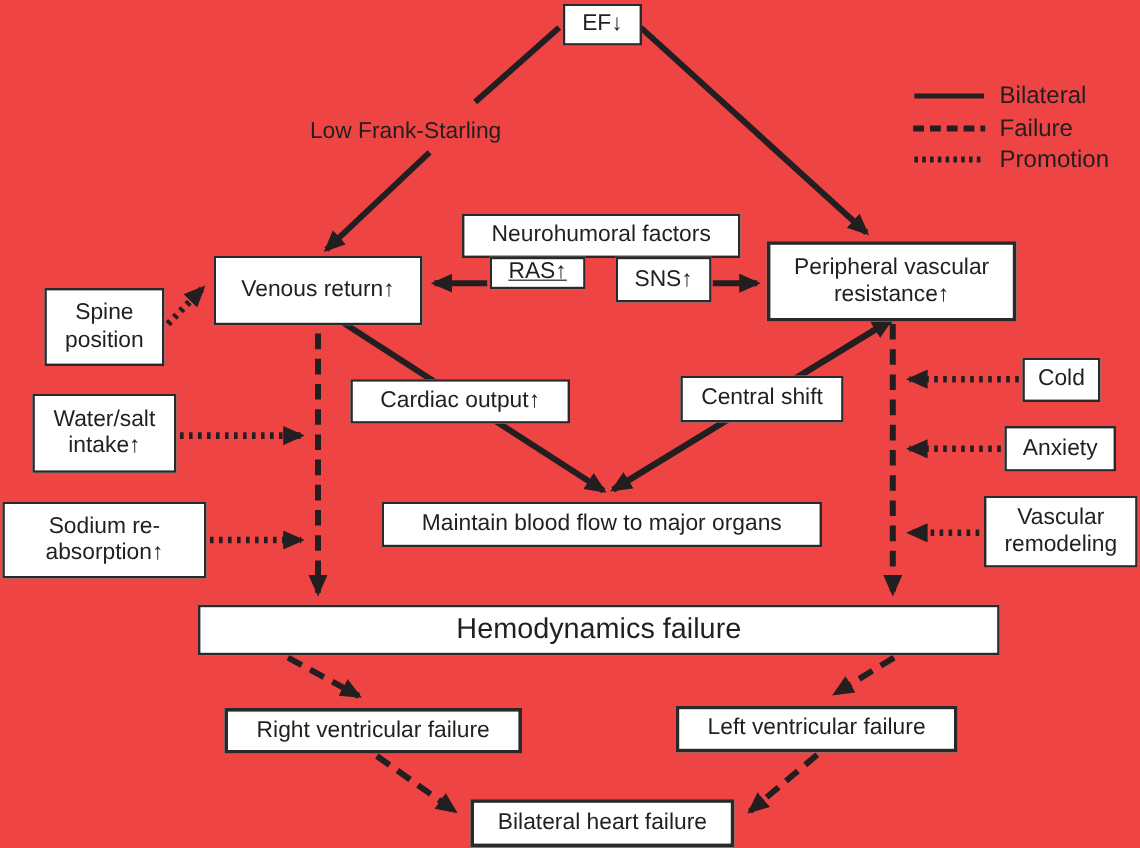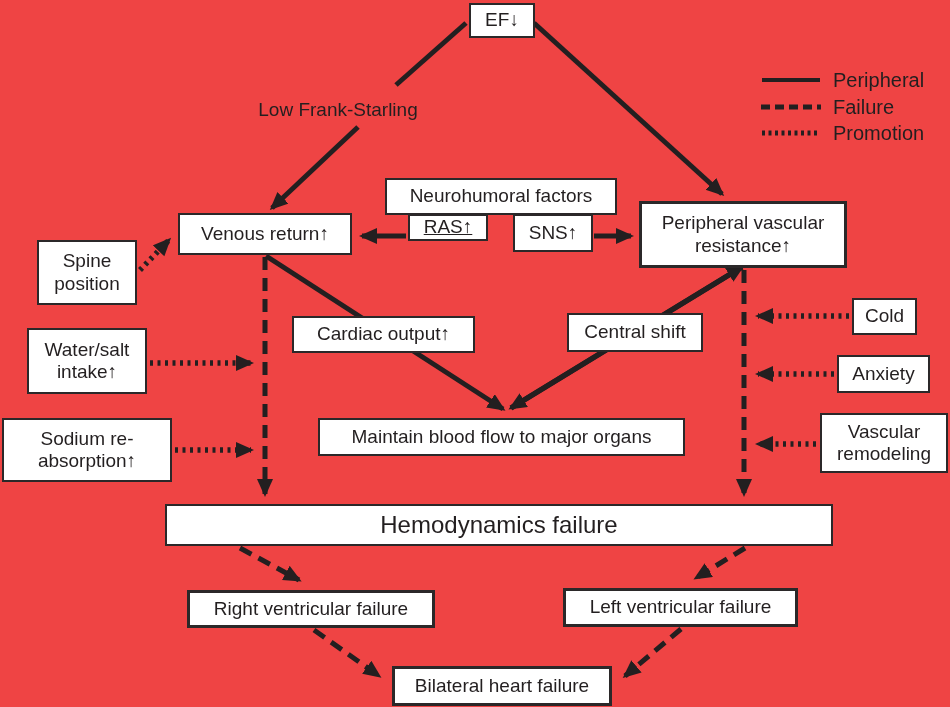"Peripheral" div.legend-label { text: Peripheral -> Bilateral }
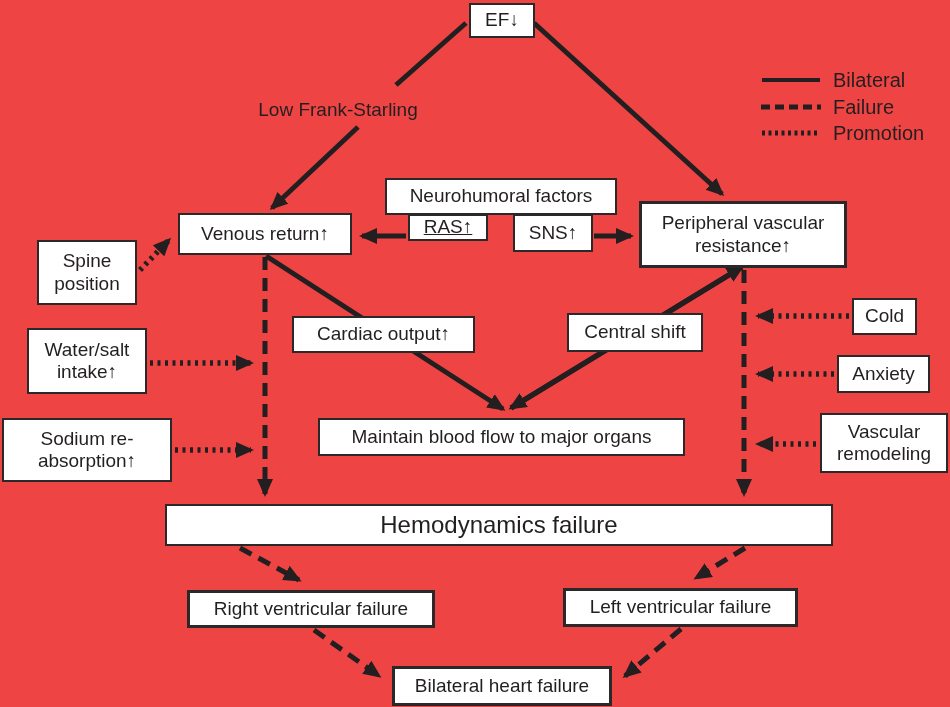"Venous return↑" div.box { height: 42px -> 58px }
